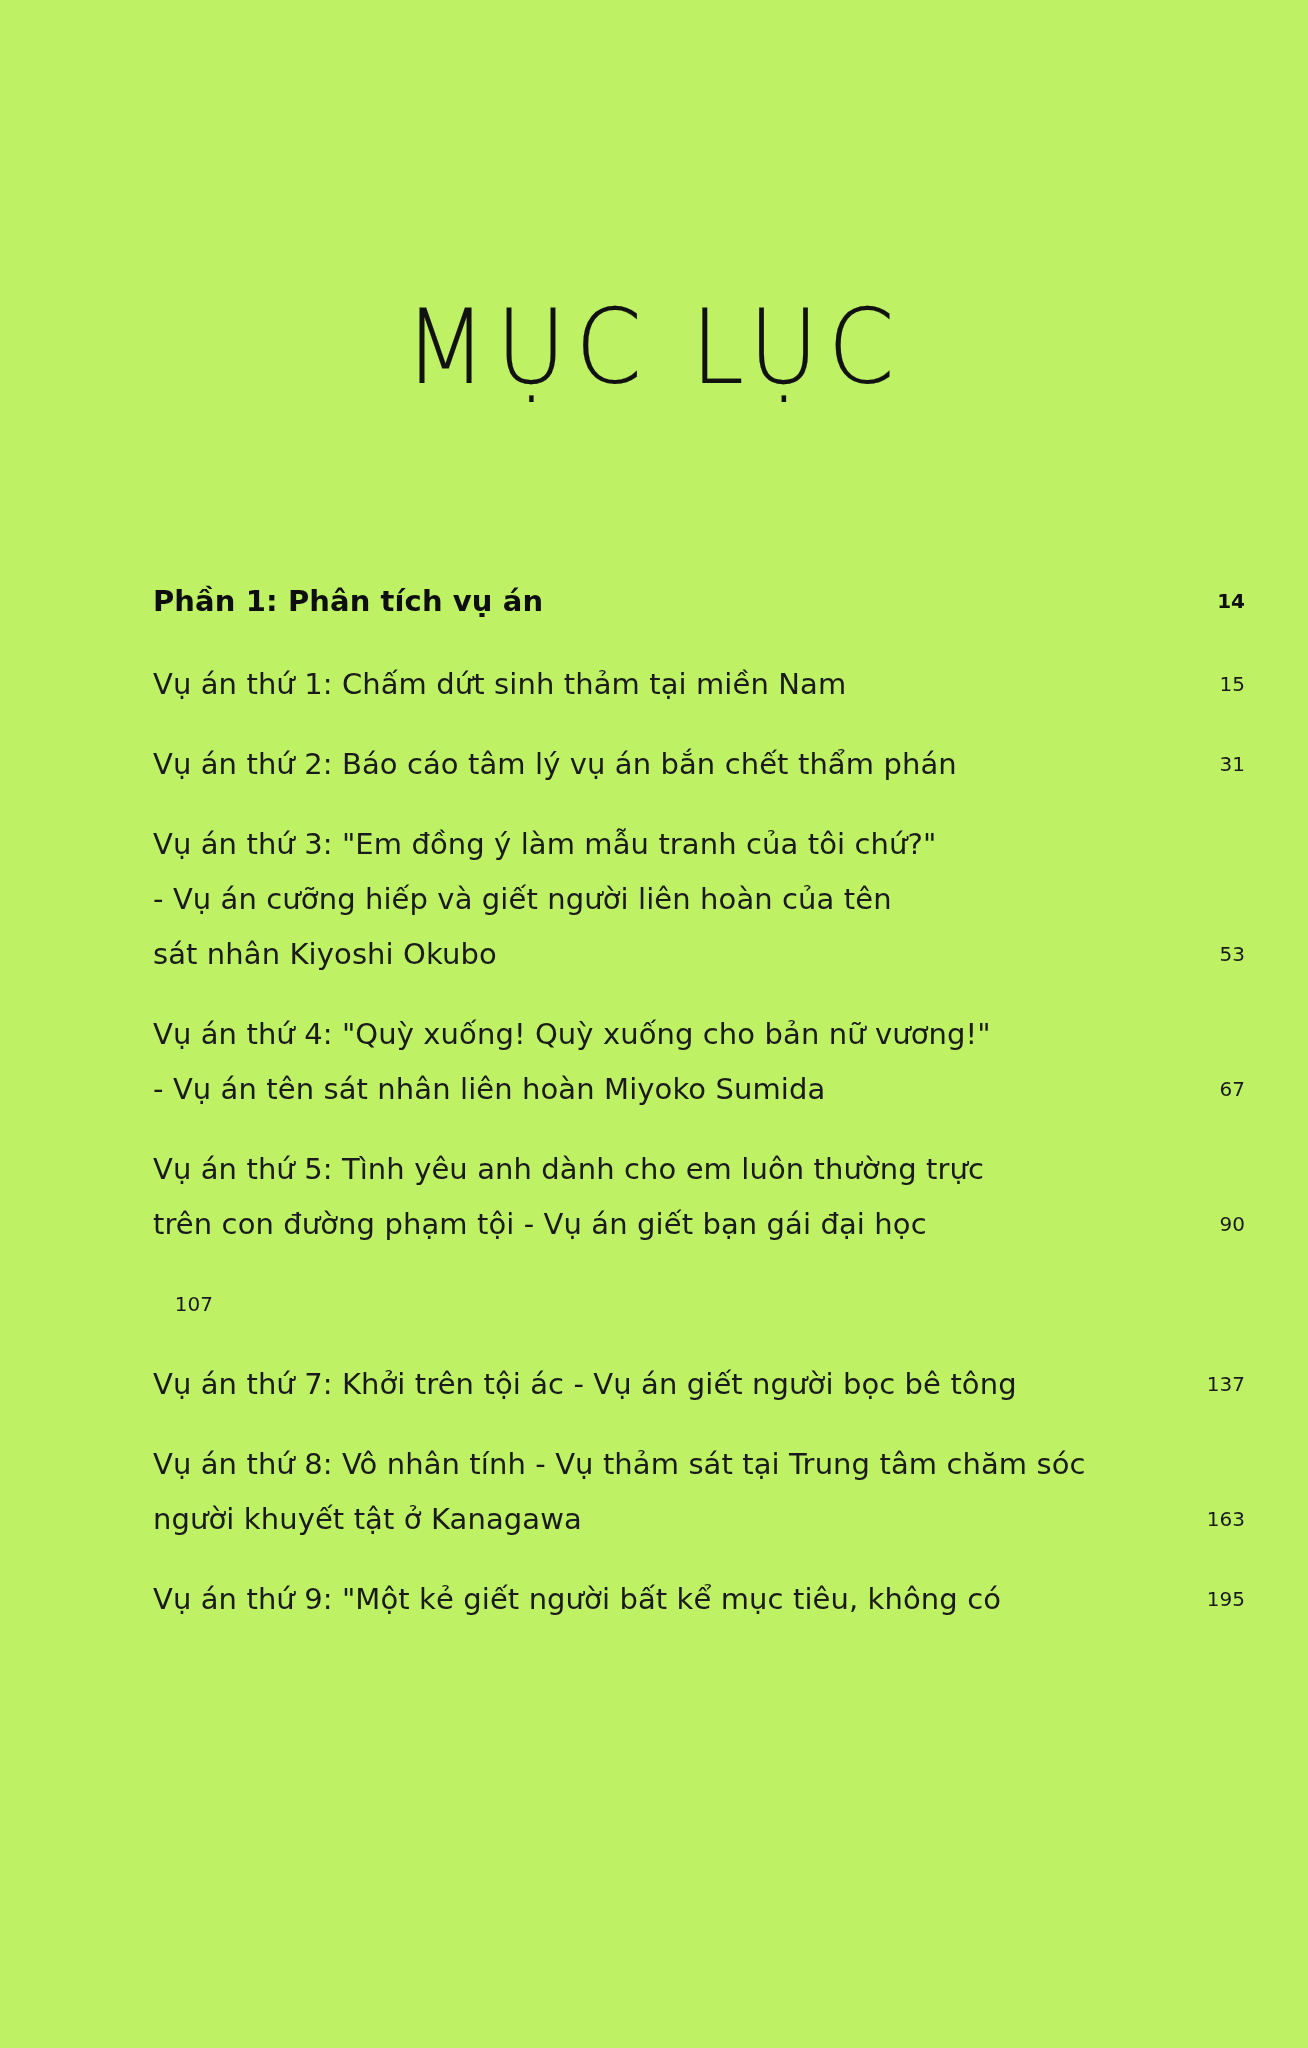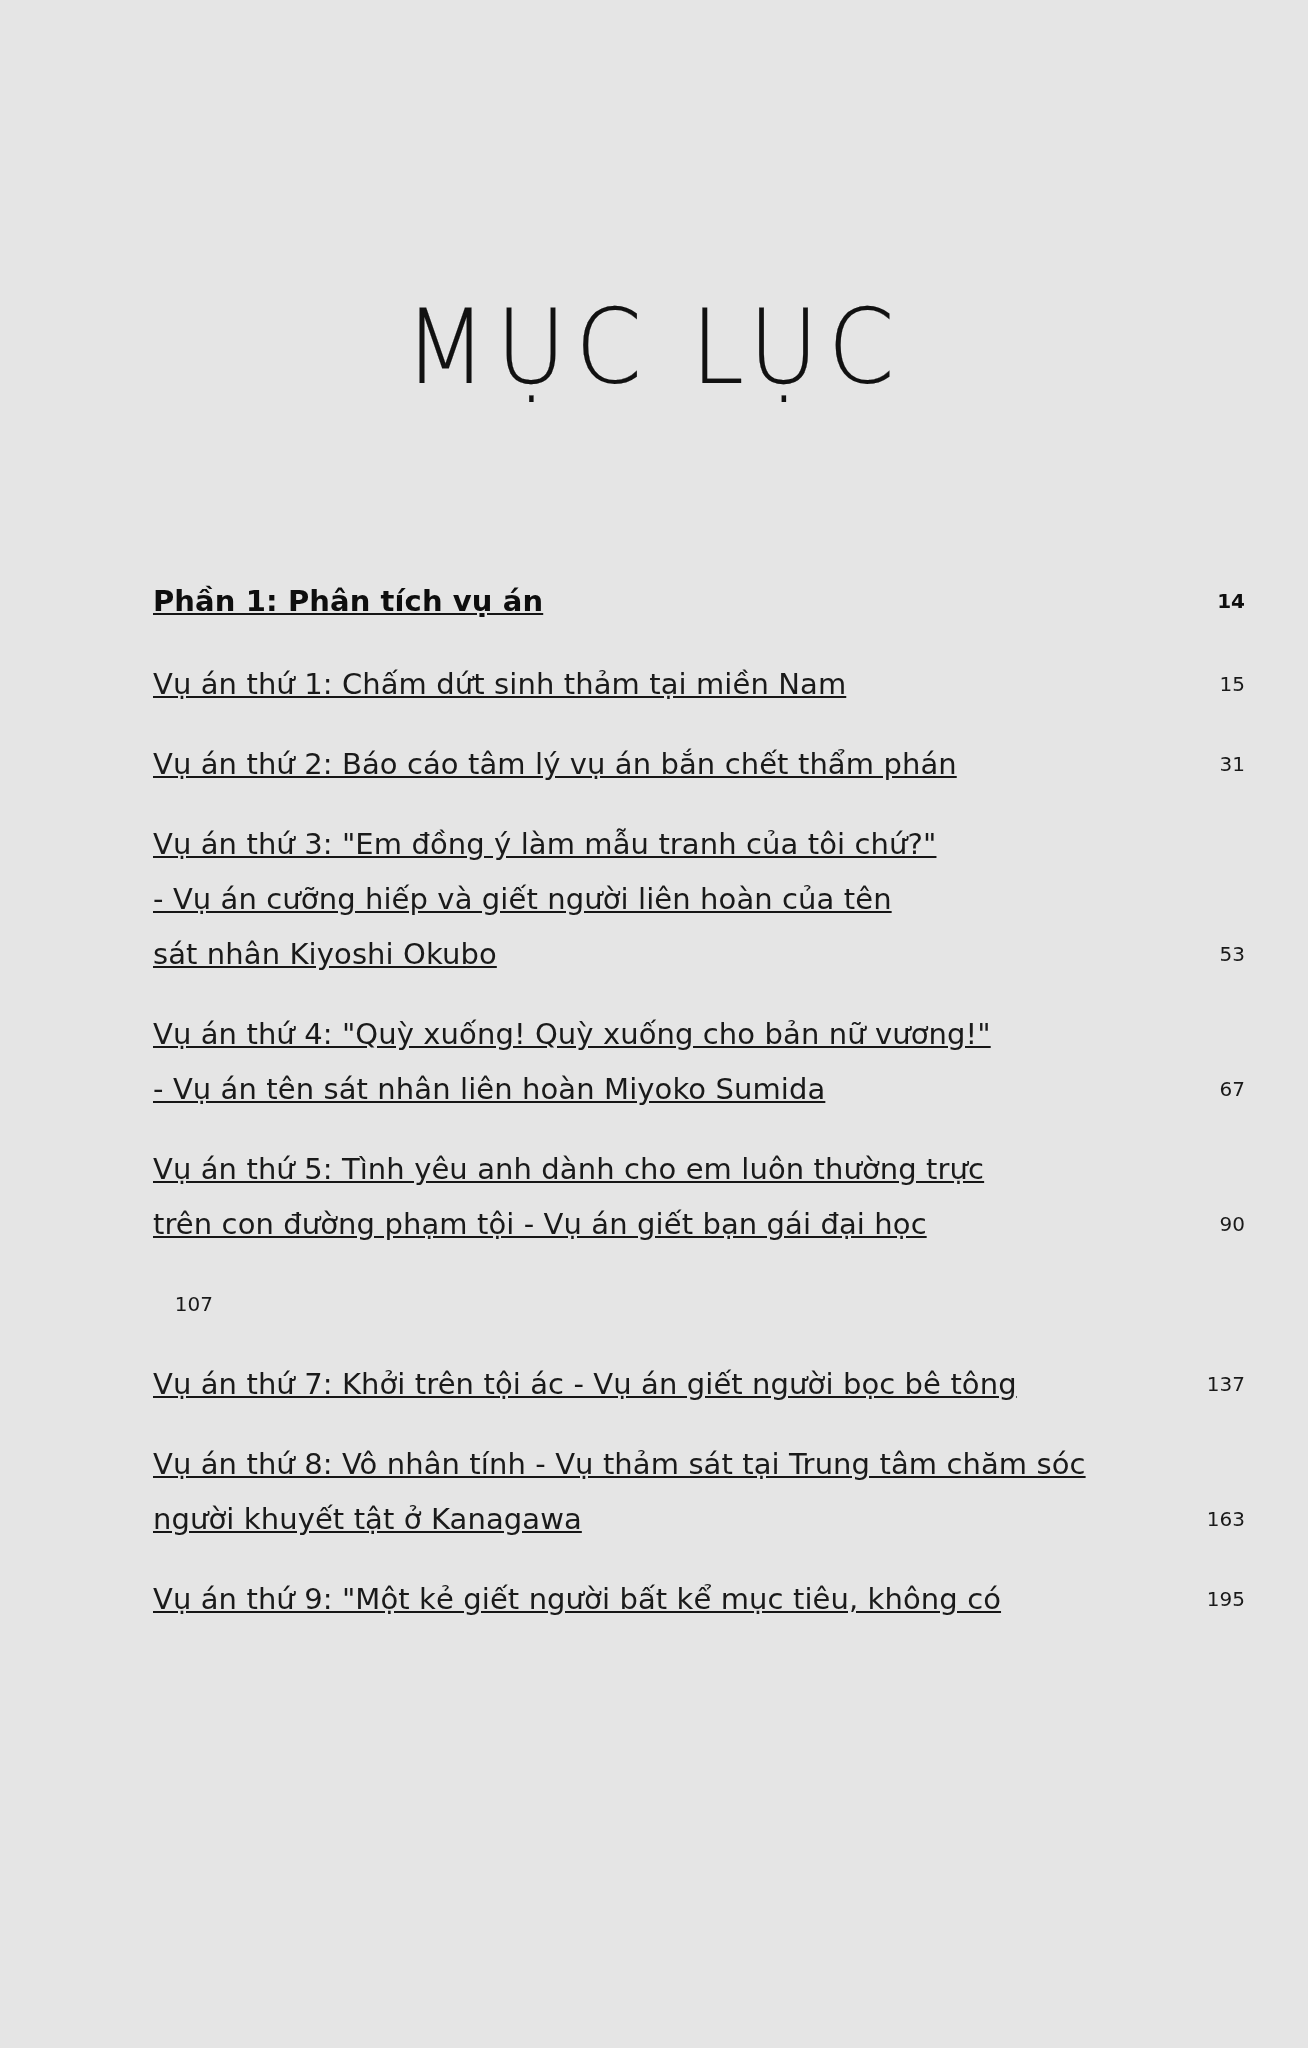"MỤC LỤC" .page { background: #e5e5e5 -> #bef264 }
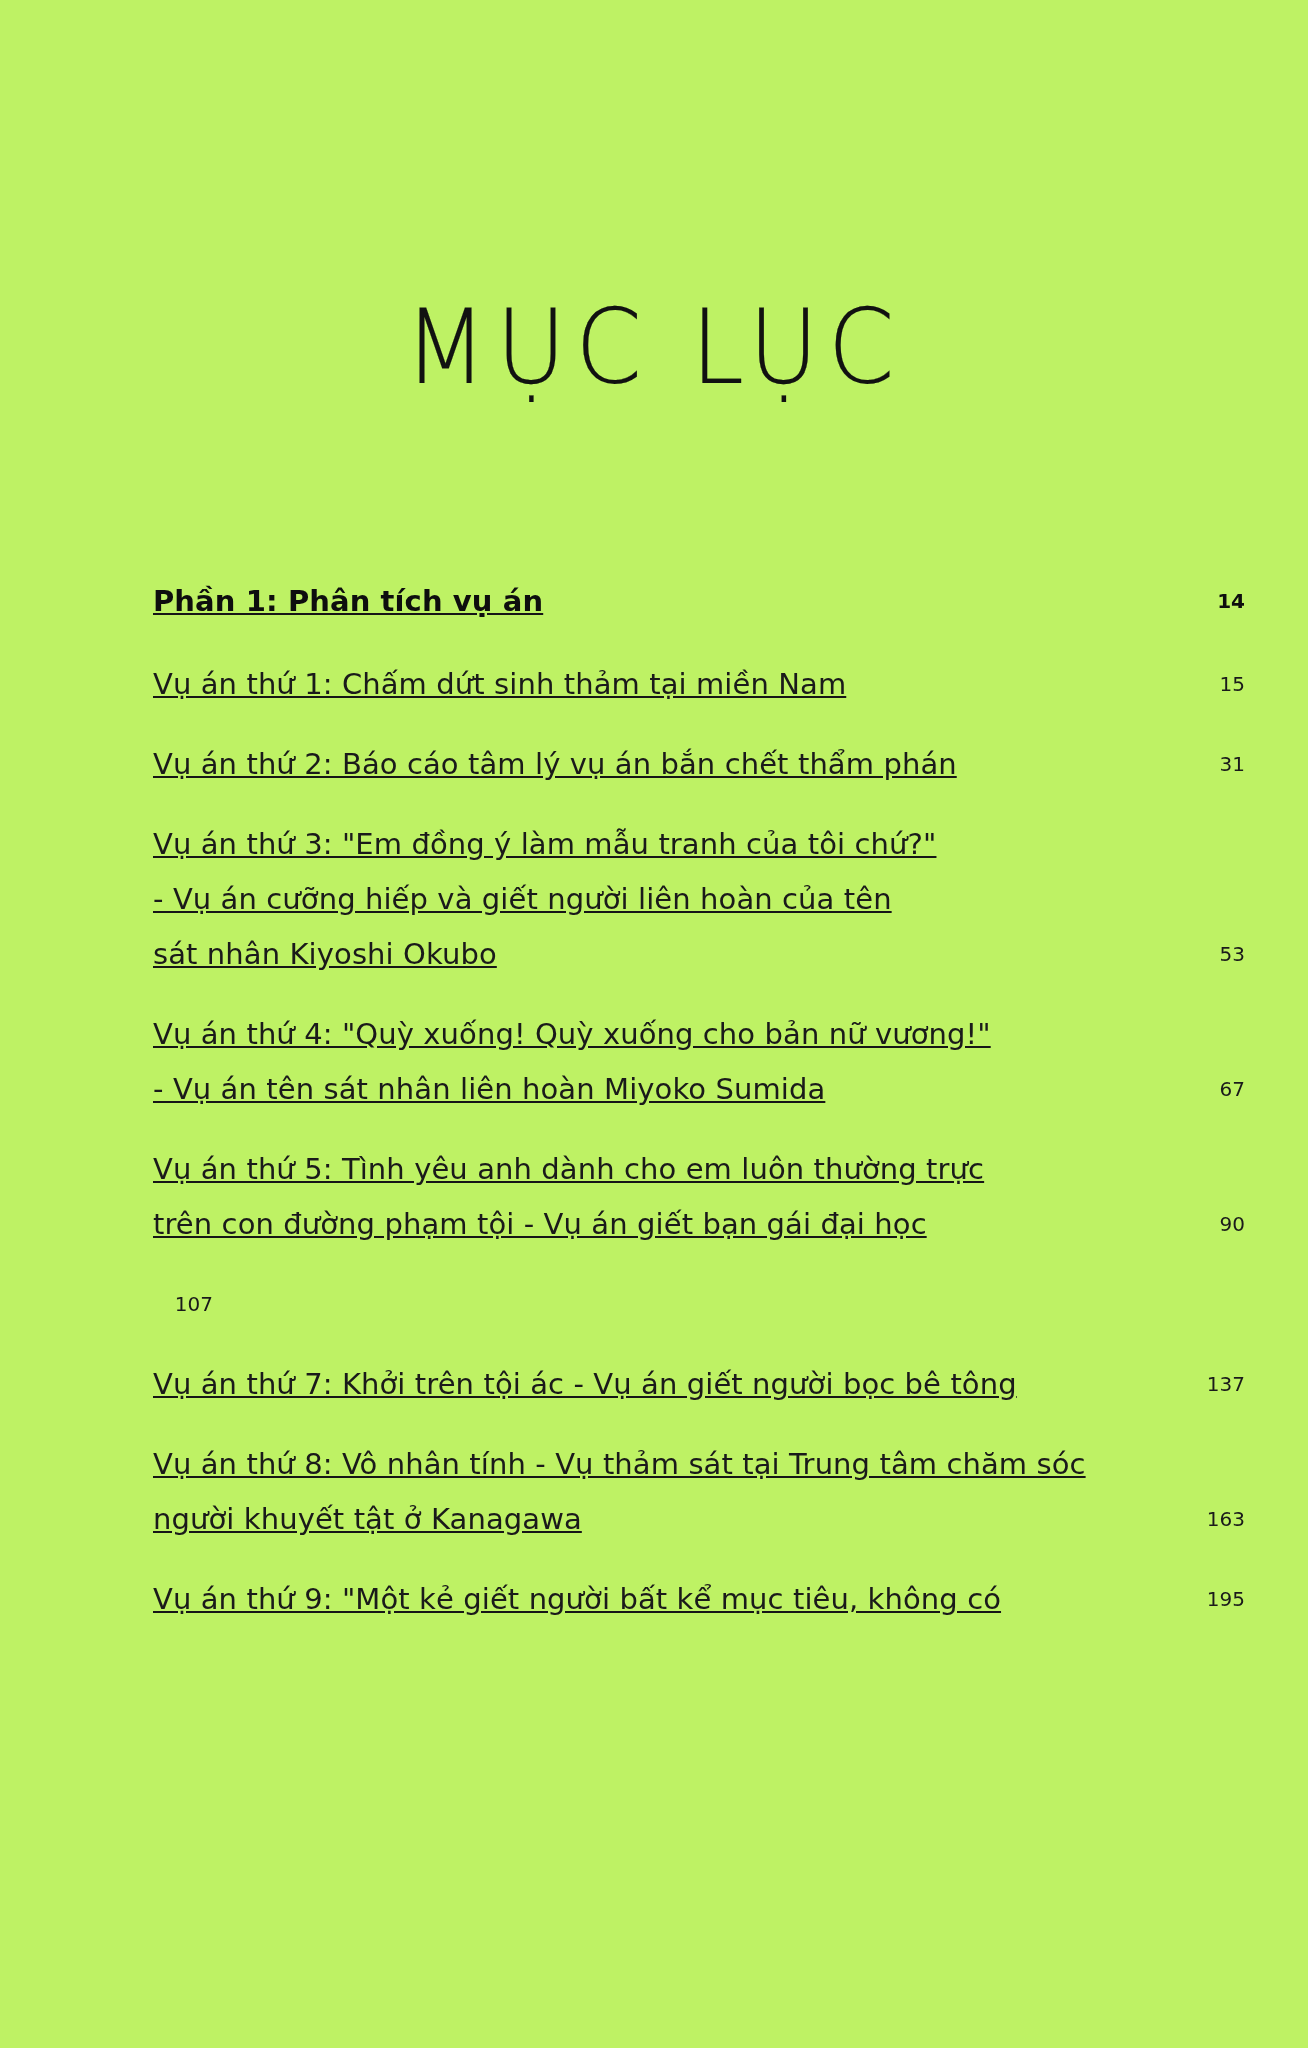"Phần 1: Phân tích vụ" .entry .lines { text-decoration: underline -> none }
